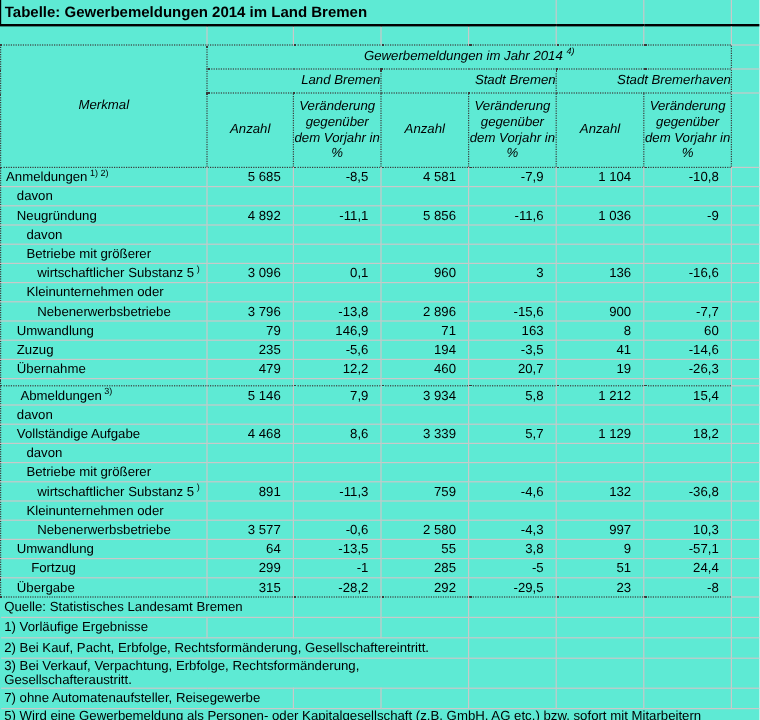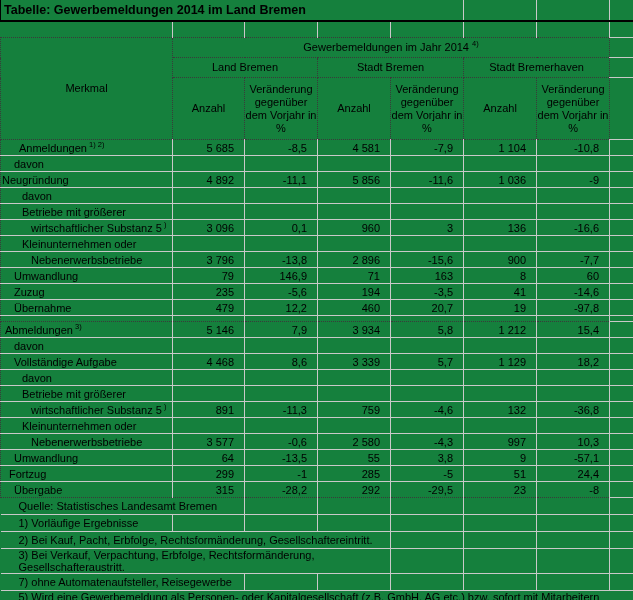"Tabelle: Gewerbemeldungen 2014 im Land" #sheet { background: #15803d -> #5eead4 }
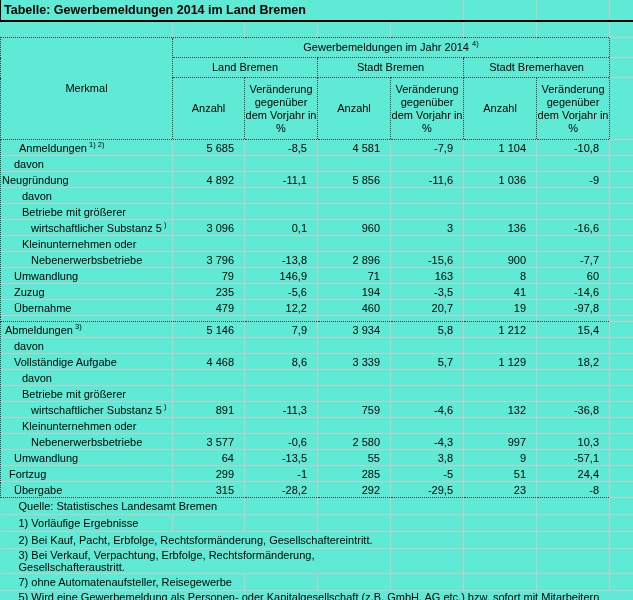"Gewerbemeldungen im Jahr 2014 4)" .dot-r { font-style: none -> italic }
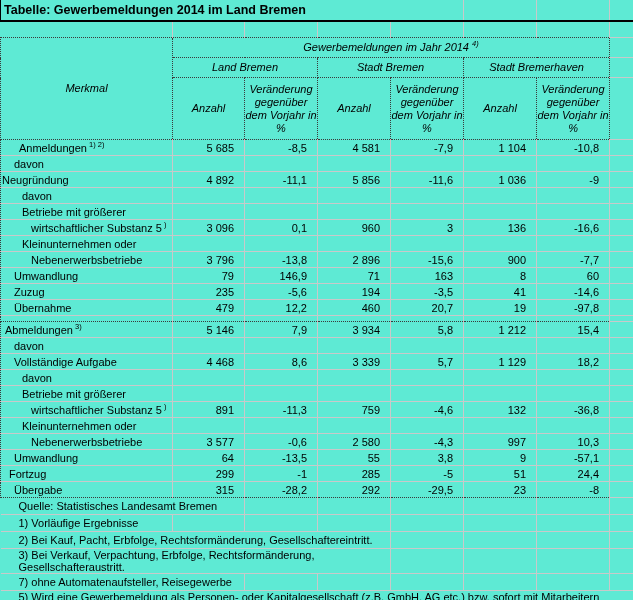"Land Bremen" tr.r-h2 td { text-align: none -> right }
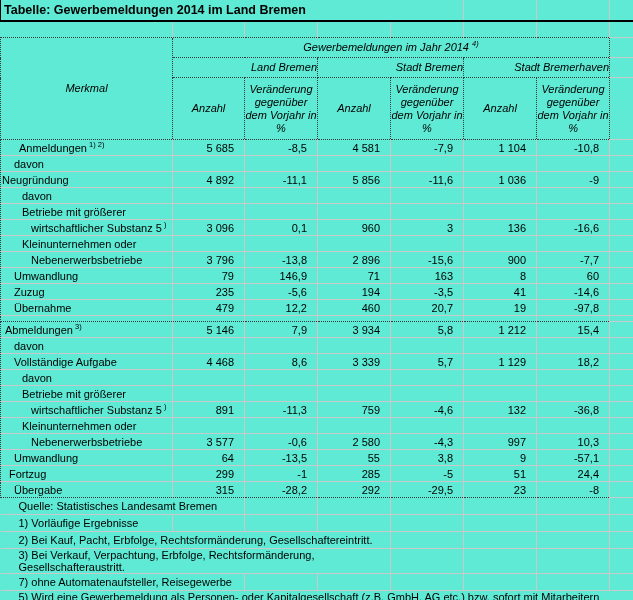"Anmeldungen 1) 2)" td.lbl { padding-left: 18px -> 4px }
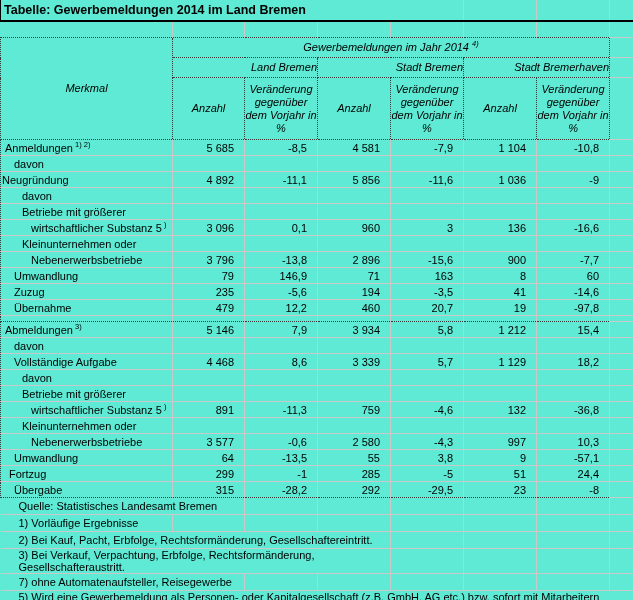"Neugründung" td.lbl { padding-left: 1px -> 13px }
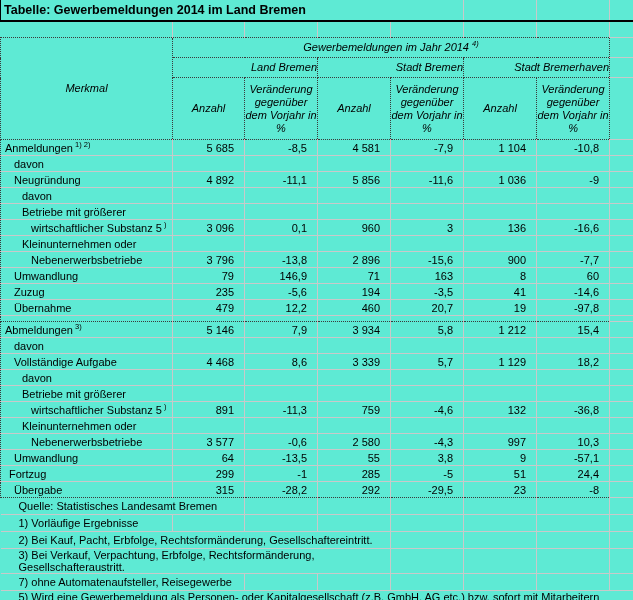"-97,8" td.num { text: -97,8 -> -26,3 }
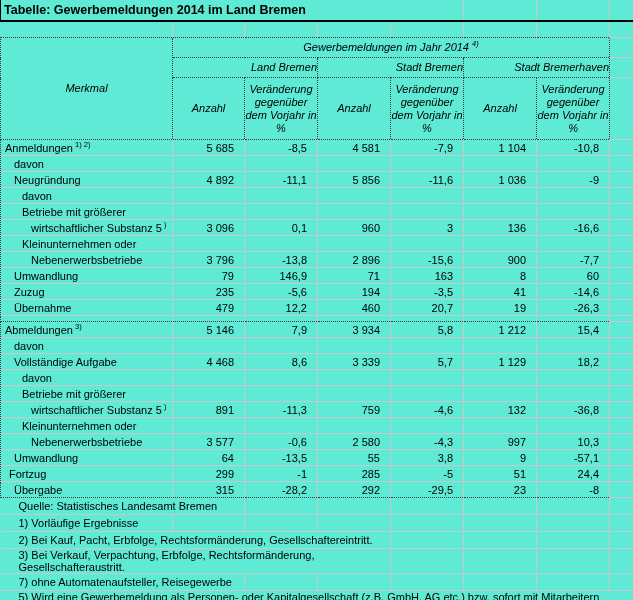"Abmeldungen 3)" td.lbl { padding-left: 4px -> 16px }
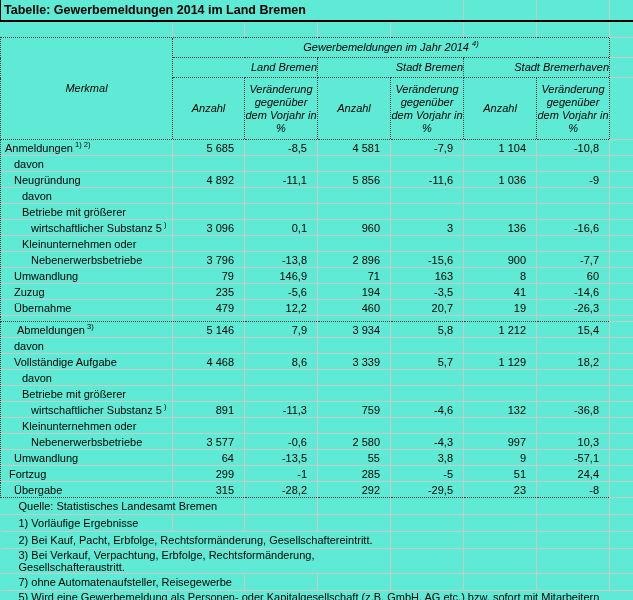"Fortzug" td.lbl { padding-left: 8px -> 25px }
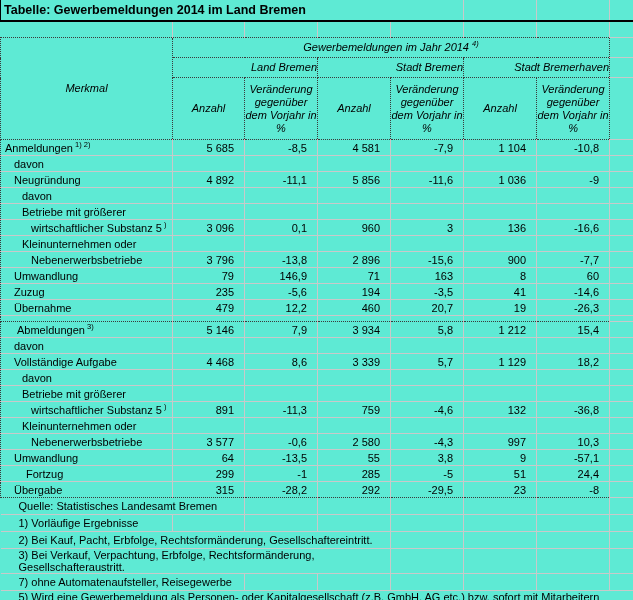"Quelle: Statistisches Landesamt Bremen" .fn-txt { padding-left: 18px -> 3px }
